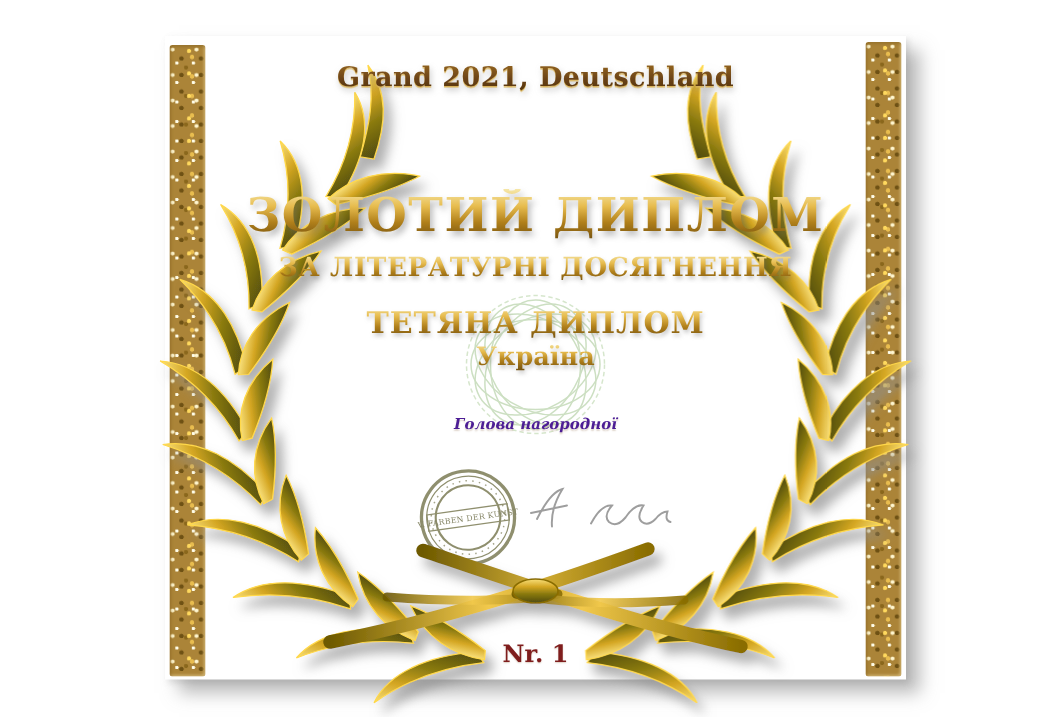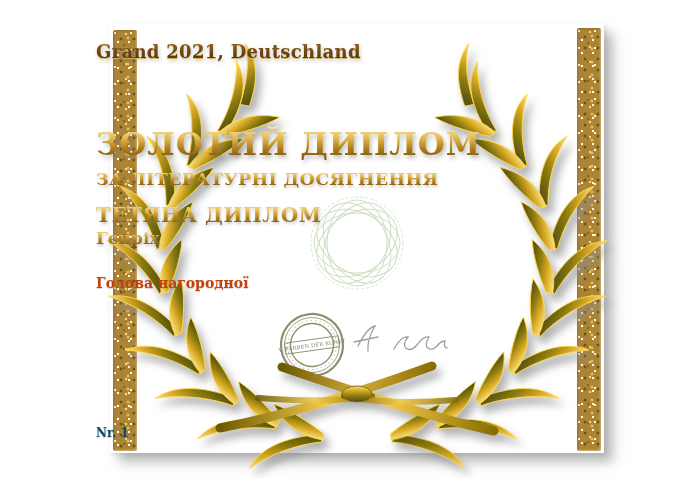"Grand 2021, Deutschland" .txt { left: 96px -> 110px; text-align: none -> center }
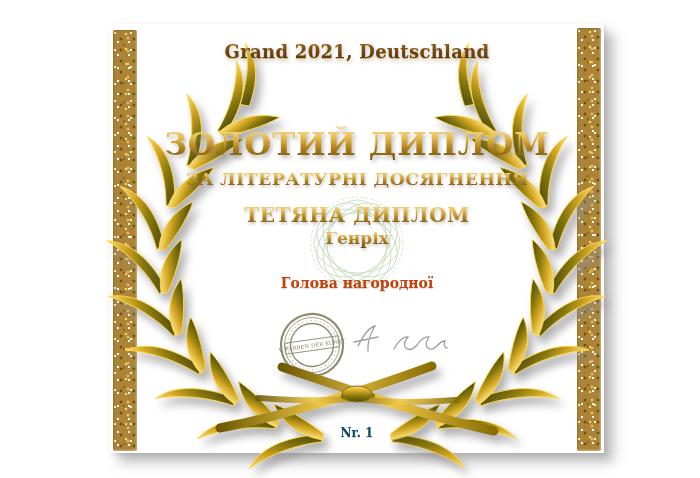"Генріх" div.txt { text: Генріх -> Україна }
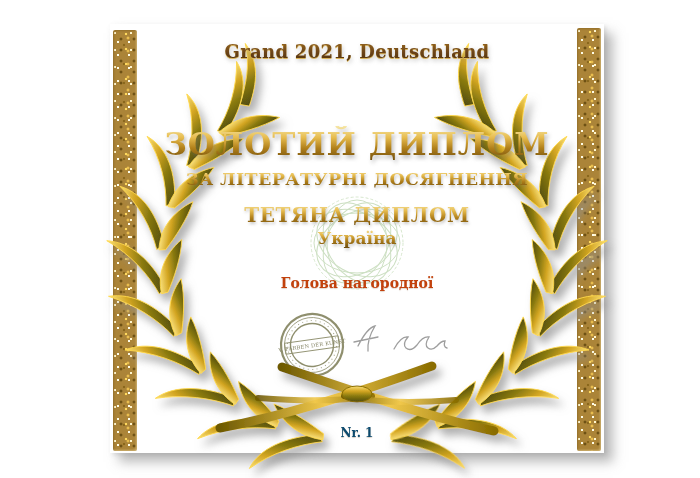"Голова нагородної" .t-signatory { color: #c2410c -> #4c1d95; font-size: 14px -> 10px; font-style: none -> italic }
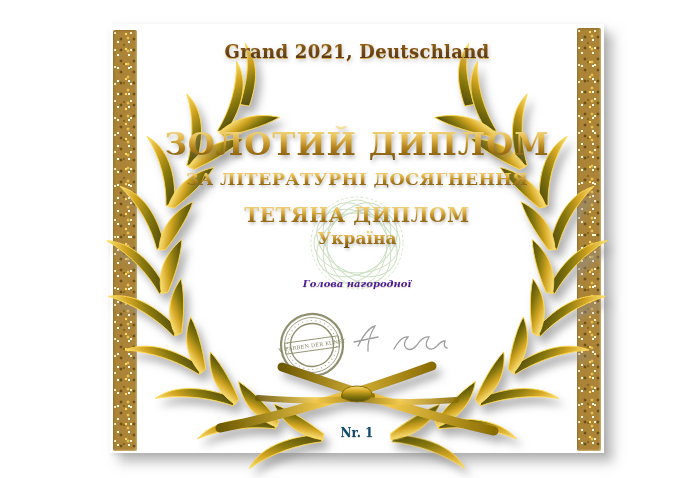"Nr. 1" .t-number { color: #0c4a6e -> #7f1d1d; font-size: 12px -> 16px }
